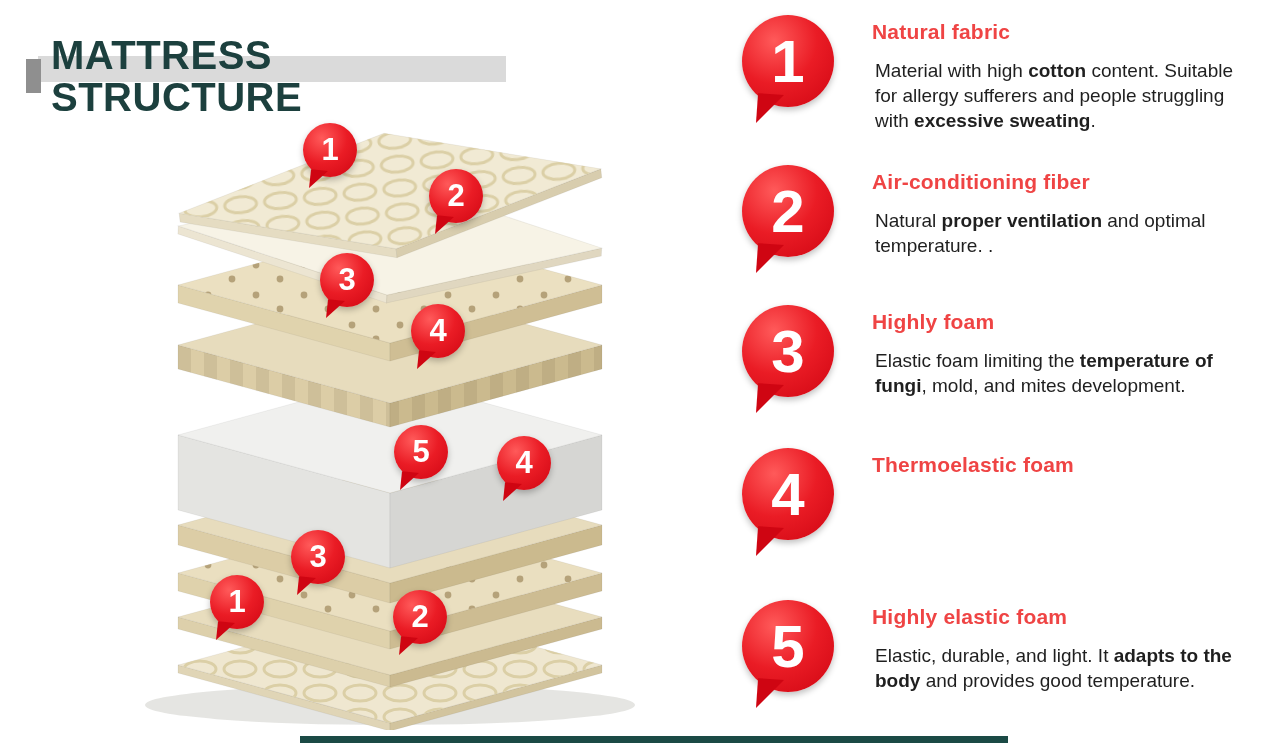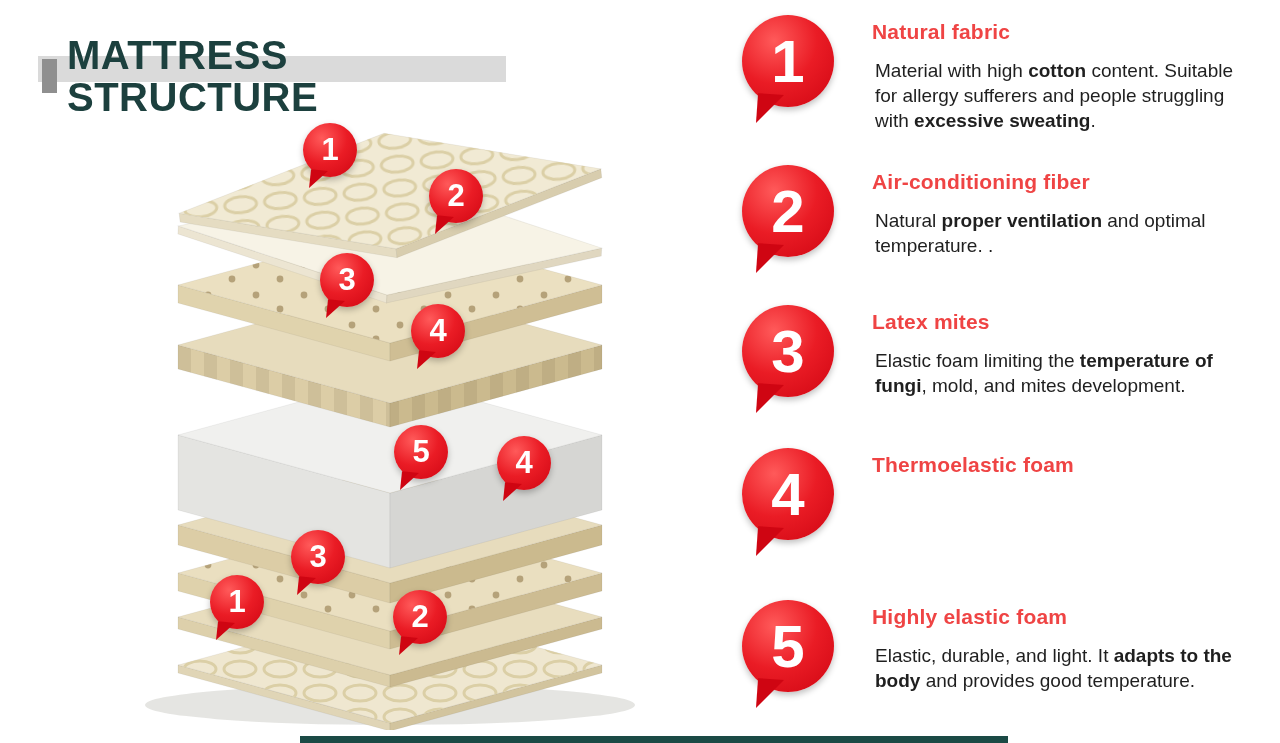"MATTRESS STRUCTURE" .header-inner { margin-left: 16px -> none }
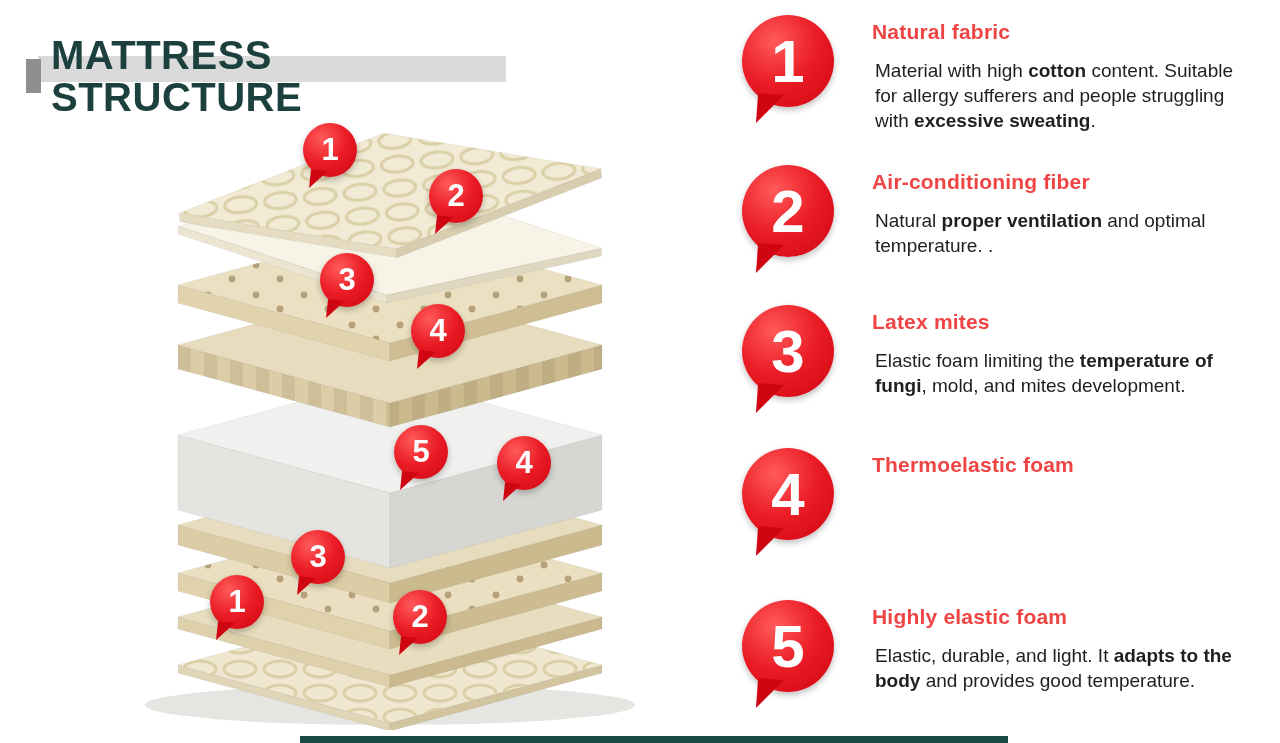"Latex mites" h2.info-title { text: Latex mites -> Highly foam }
